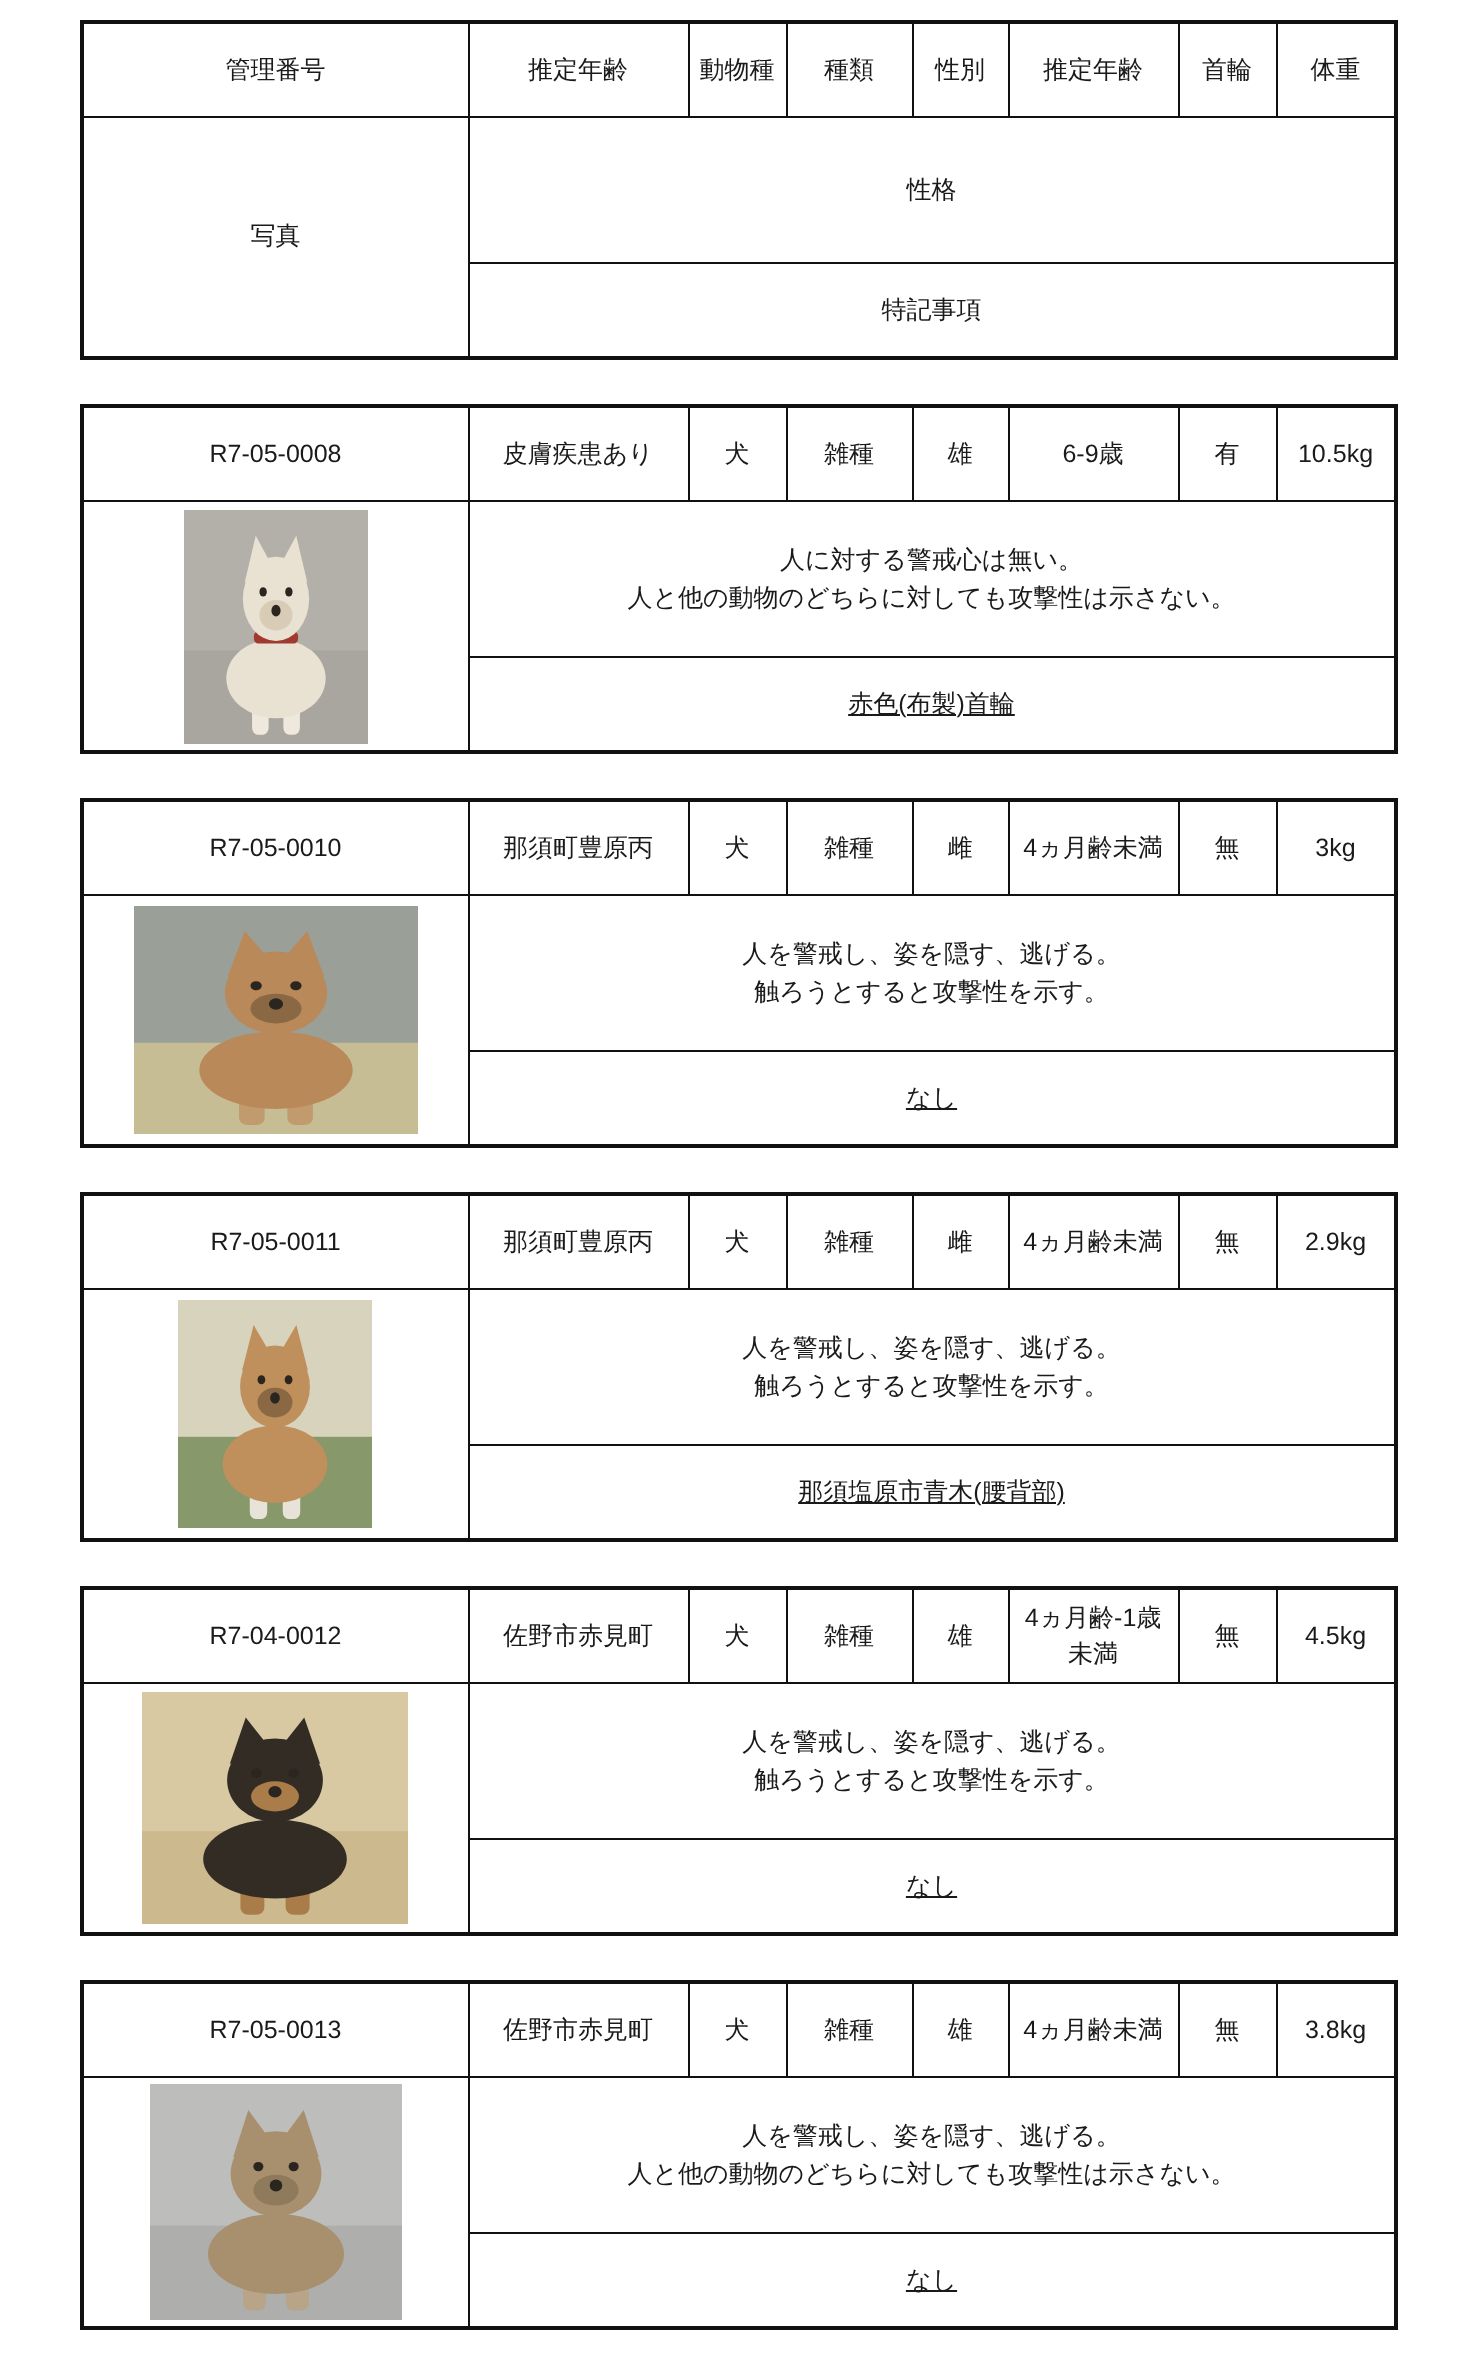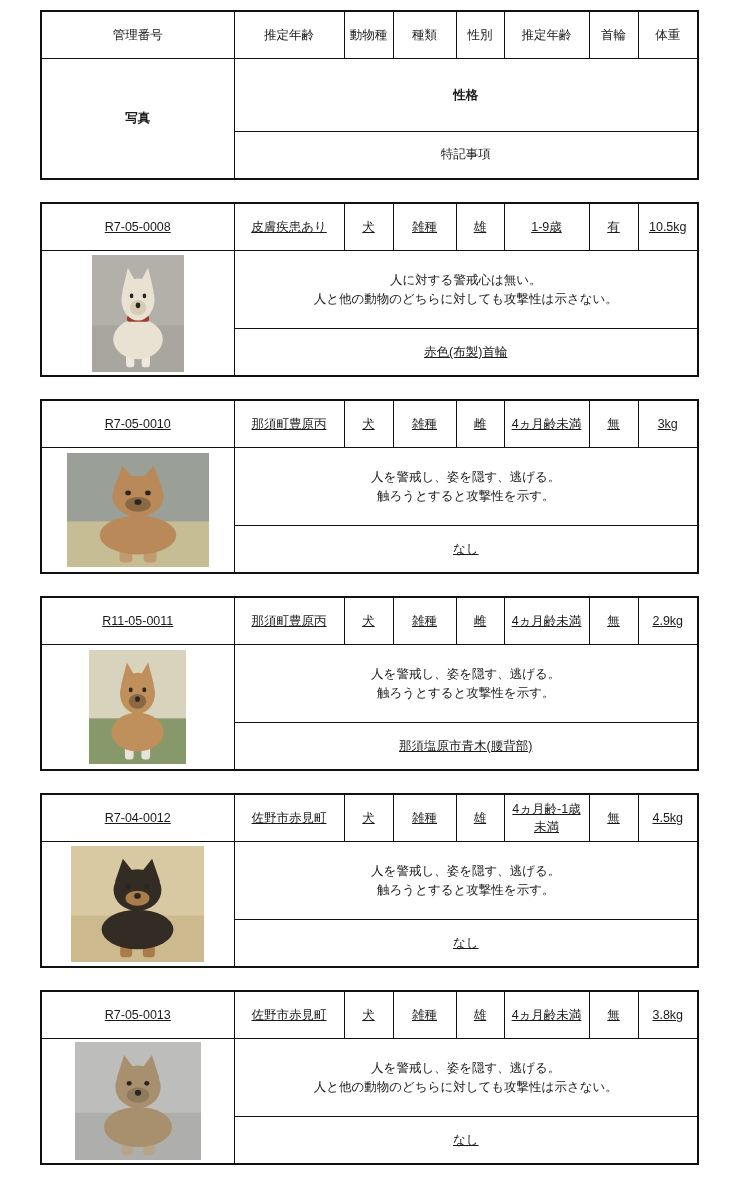"性格" .r-mid td { font-weight: bold -> none }
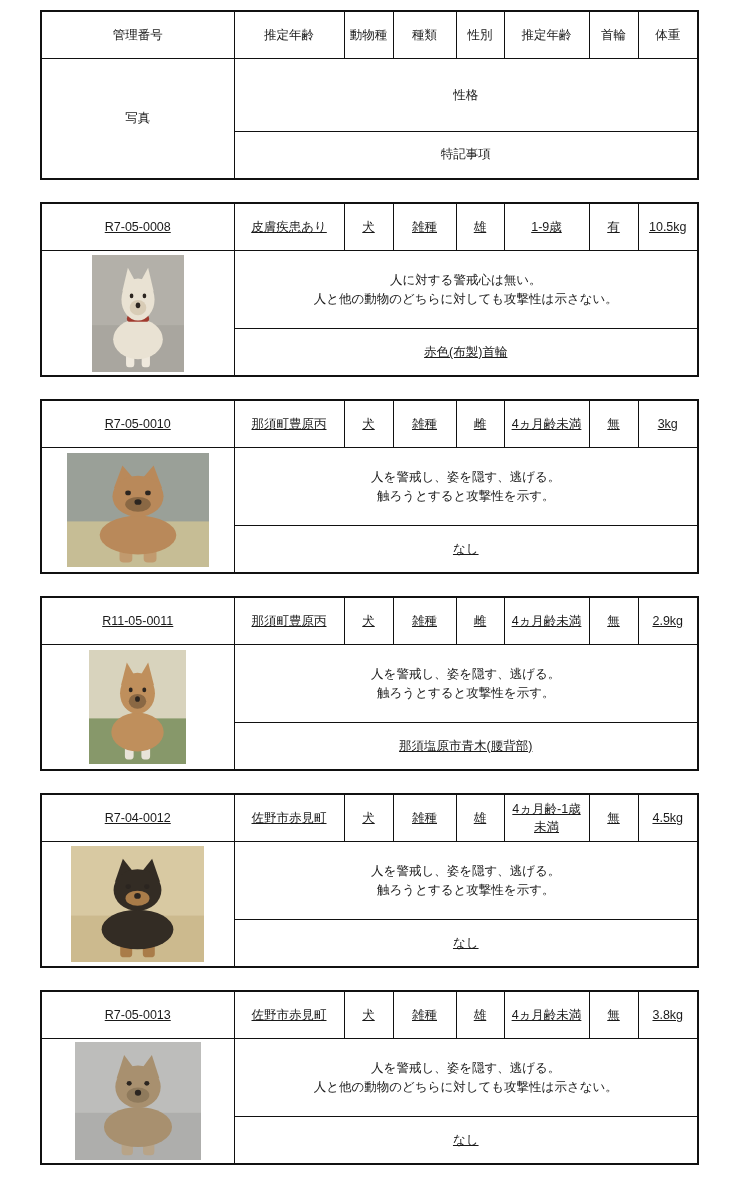"特記事項" .r-foot td { font-family: Liberation Mono, monospace -> none }
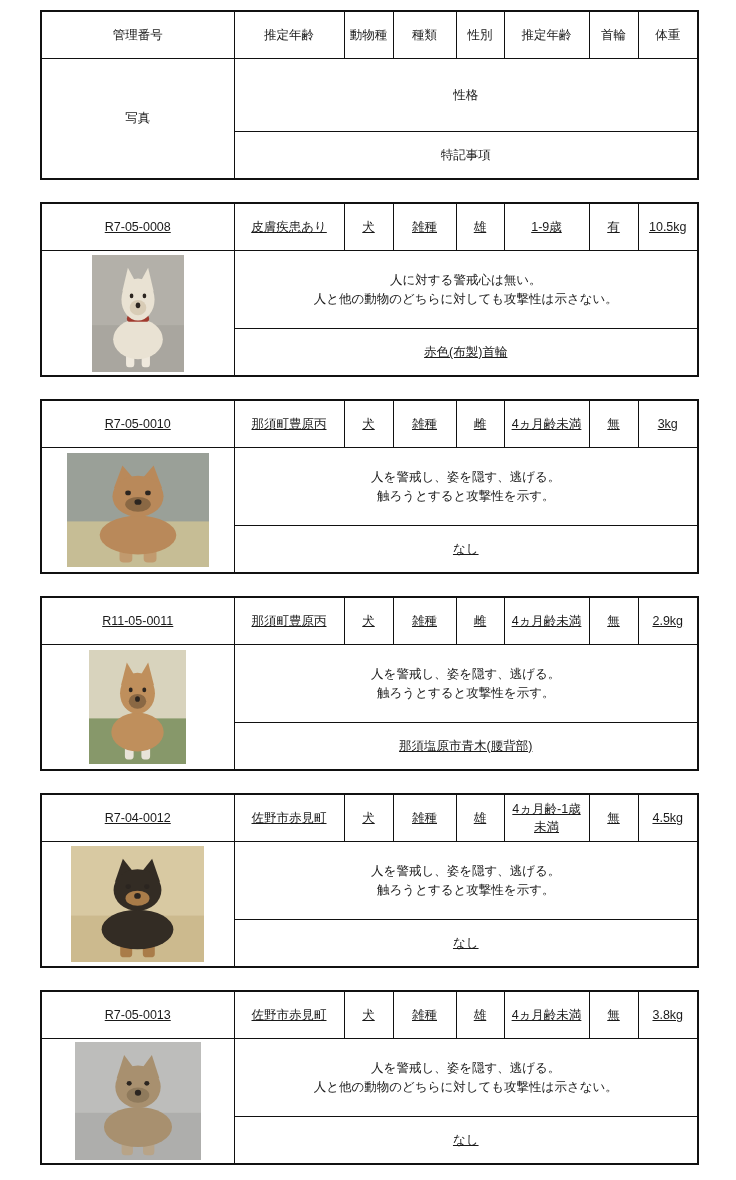"R7-05-0008" .rec-r1 td { text-decoration: underline -> none }
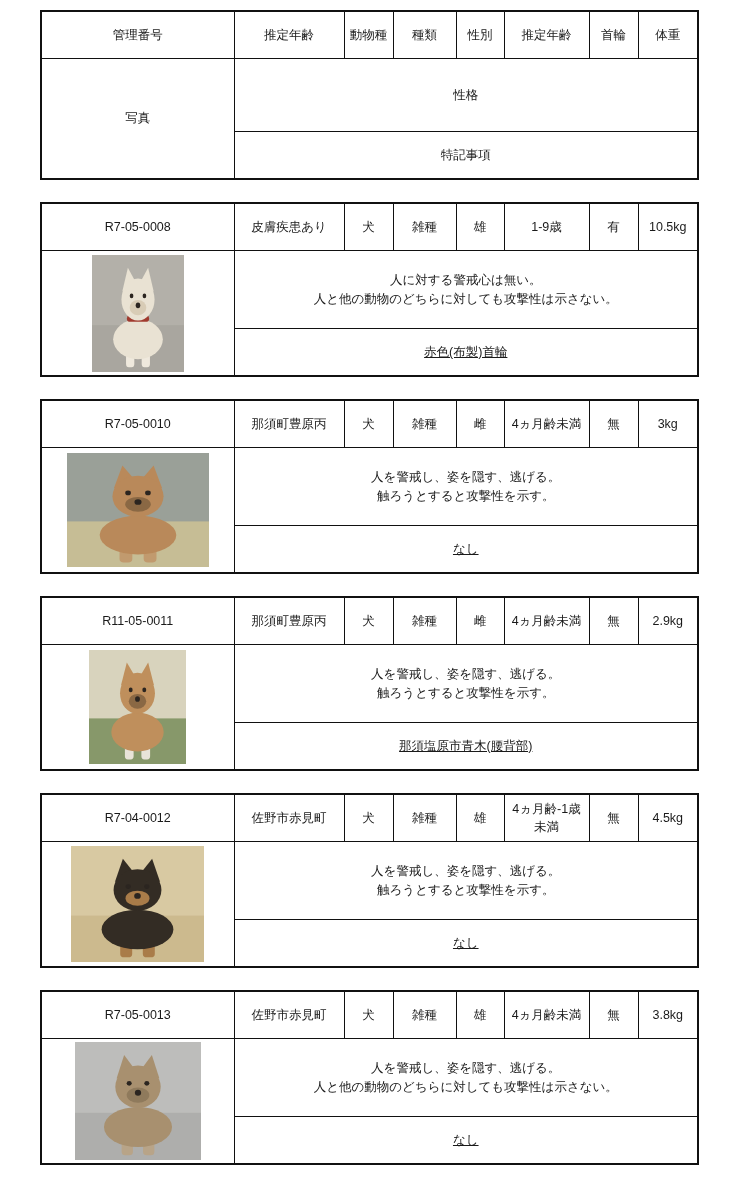"1-9歳" td { text: 1-9 -> 6-9 }
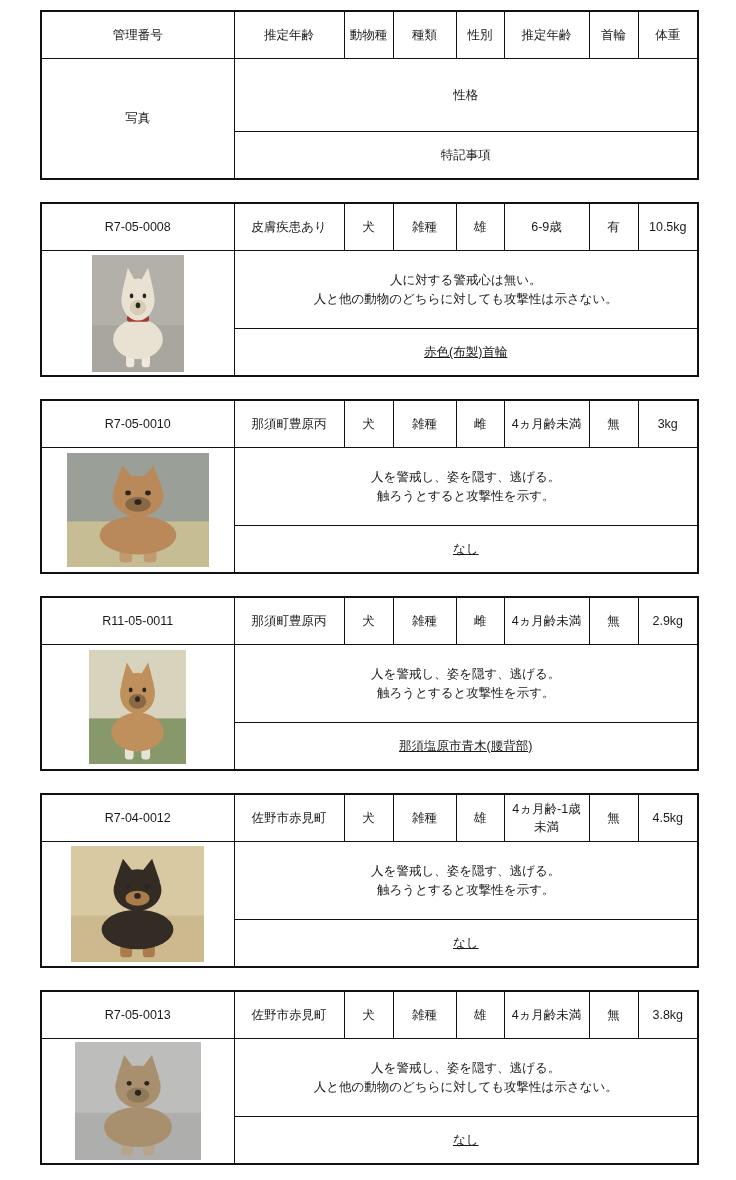"R11-05-0011" td { text: R11-05-0011 -> R7-05-0011 }
